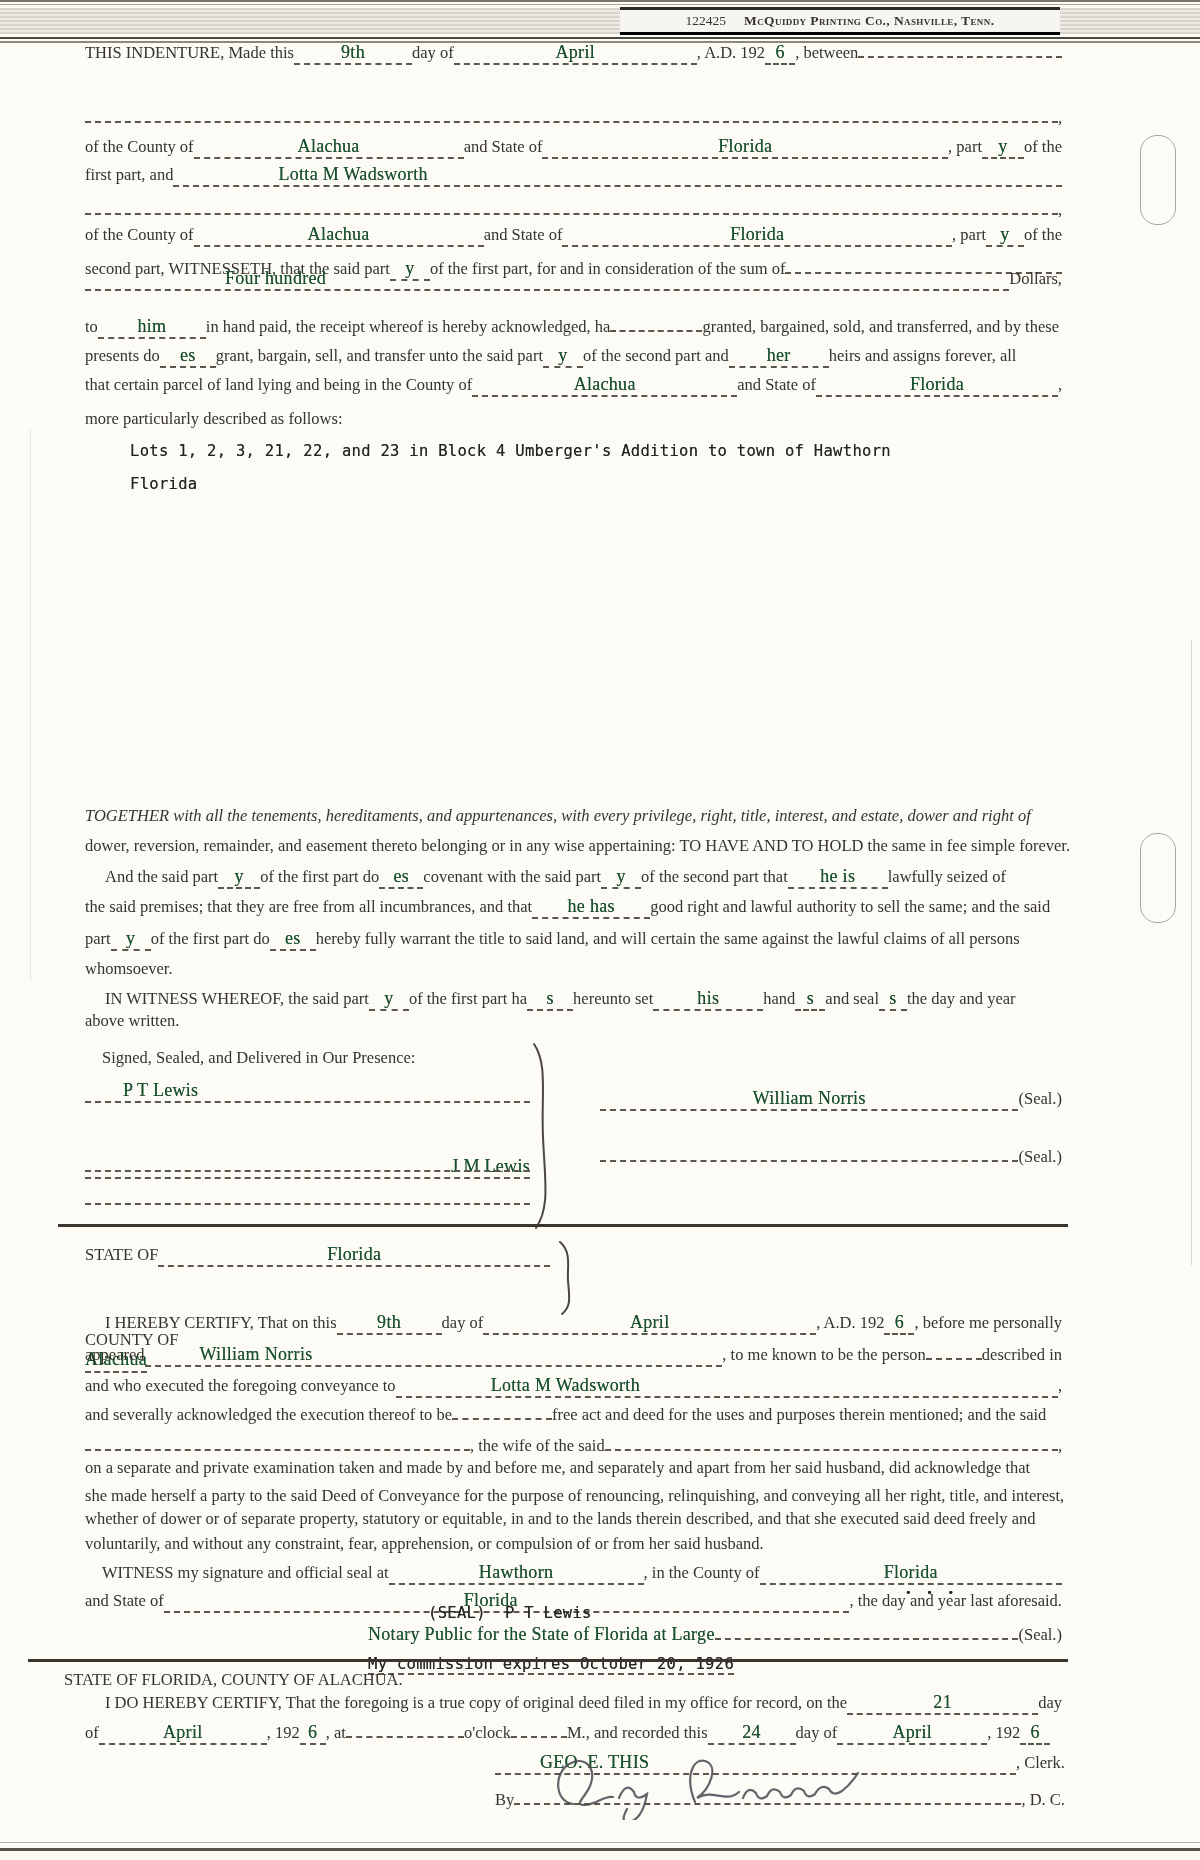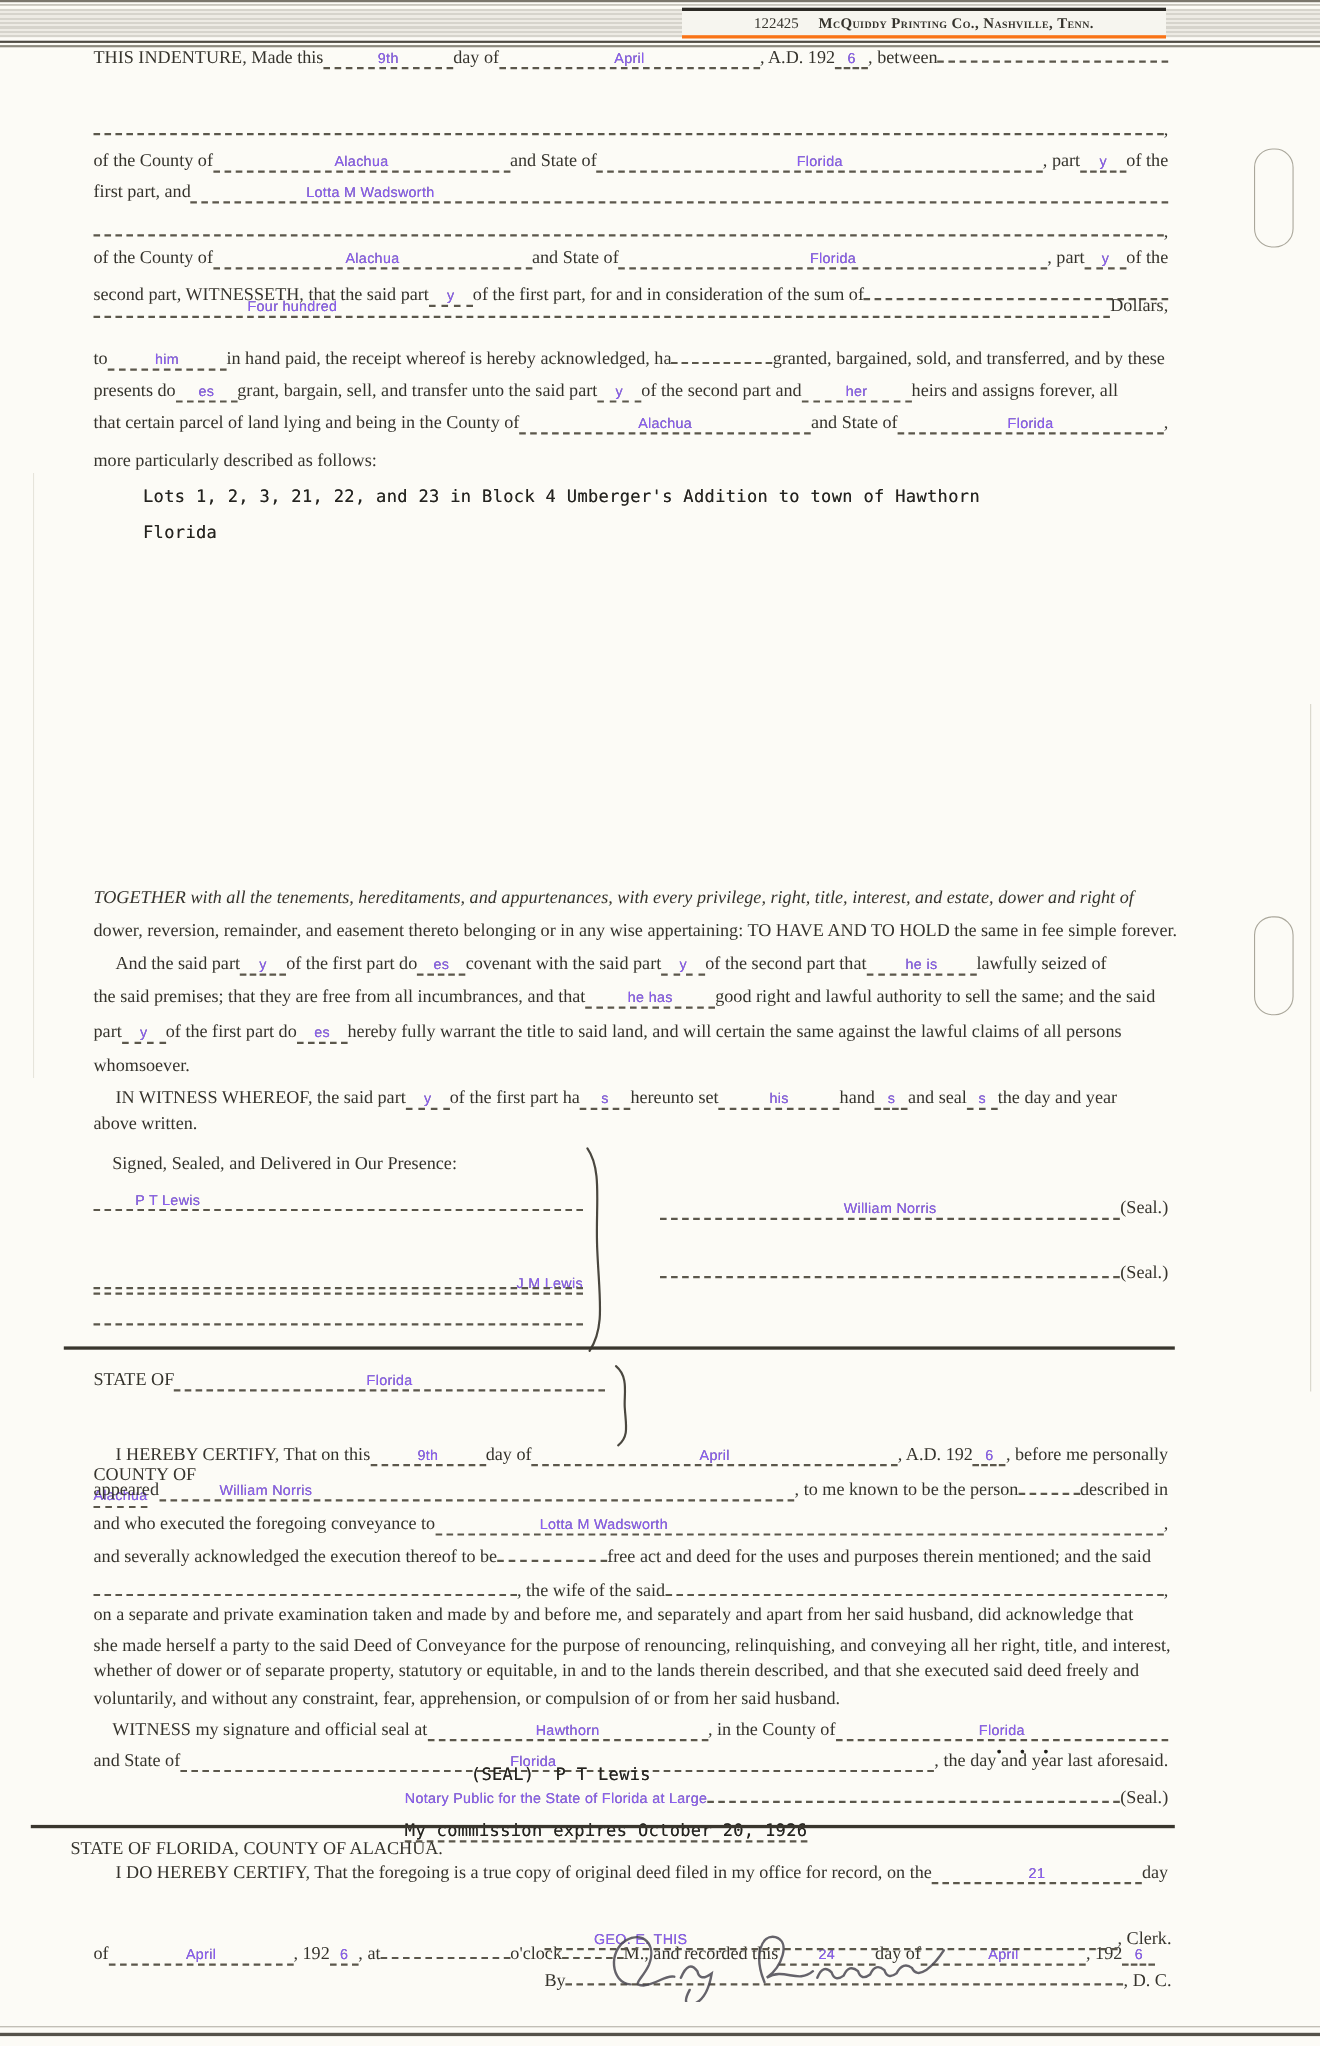"122425" .pbox { border-bottom: 3px solid #f97316 -> 3px solid #000000 }
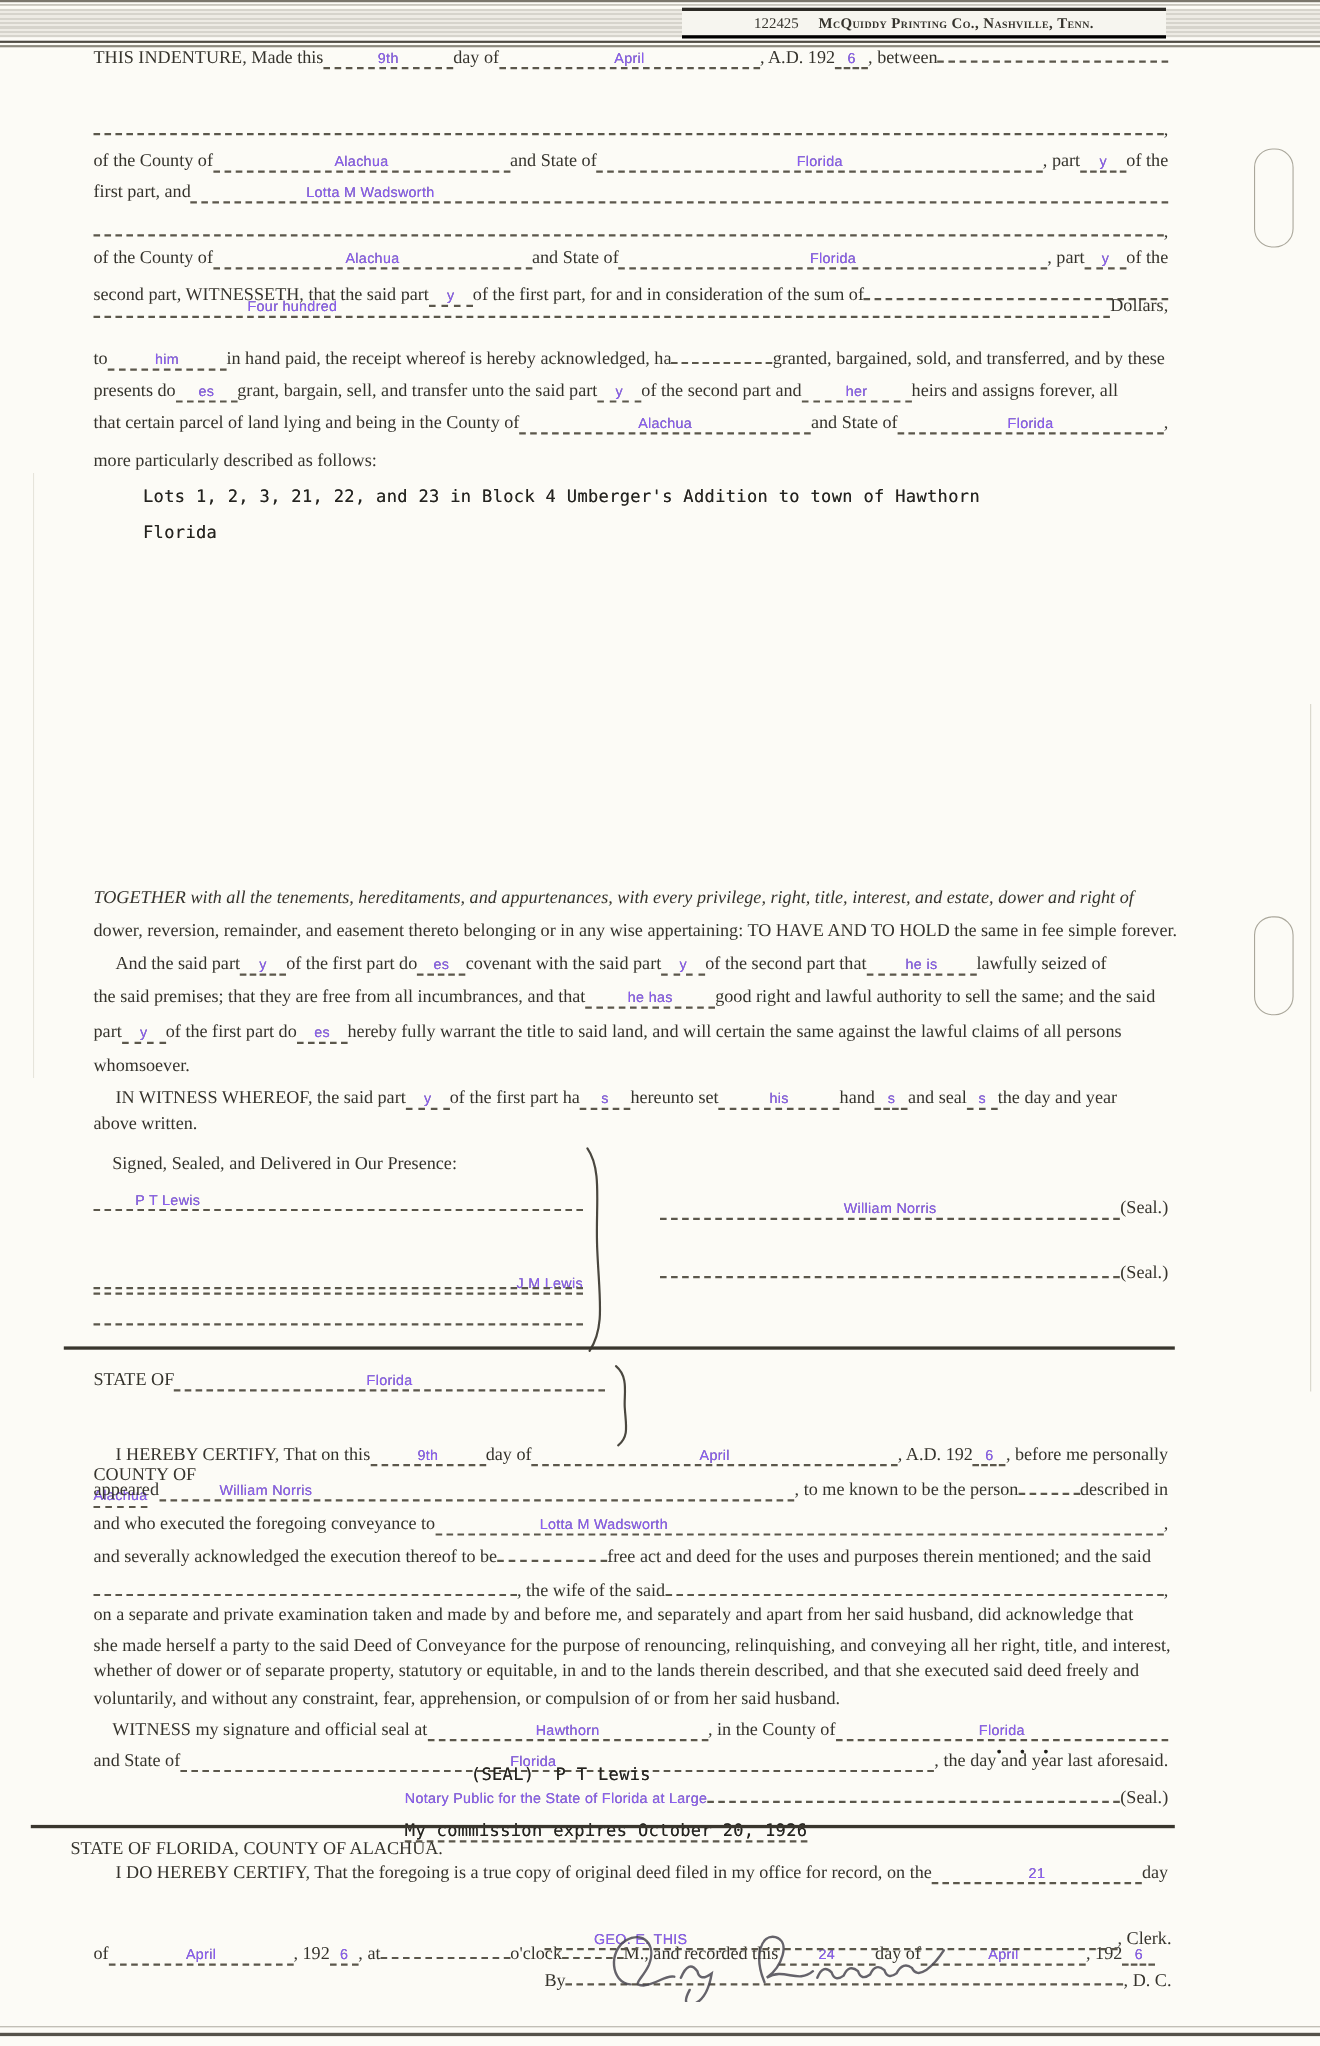"9th" .f { color: #8b5cf6 -> #14532d; font-family: Liberation Sans, sans-serif -> Liberation Serif, serif; font-size: 13px -> 18px }
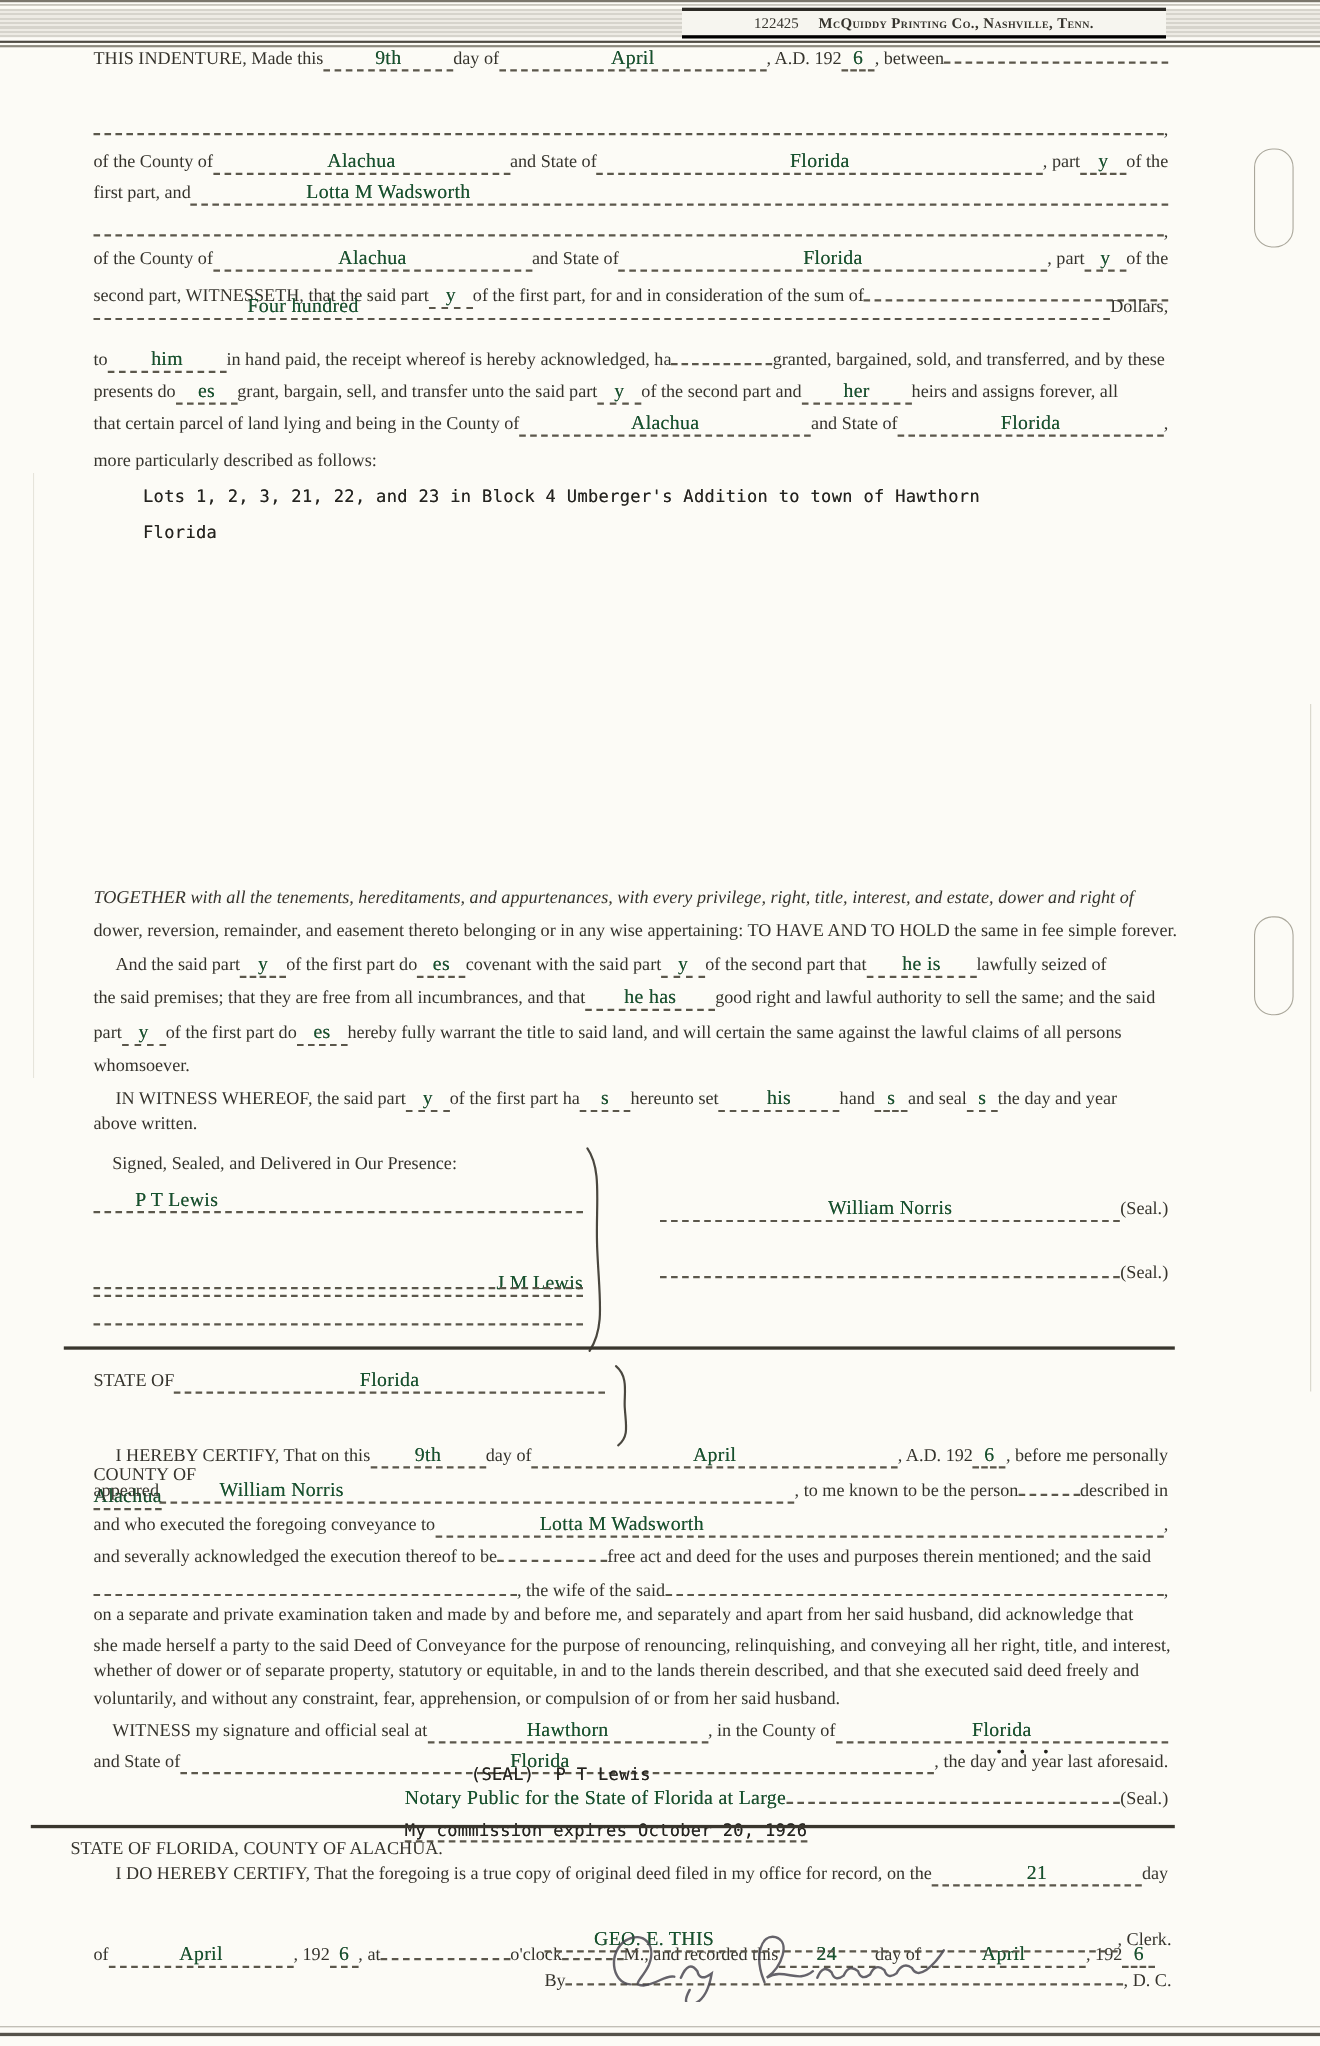"24" span.b { margin-top: 44px -> none }
